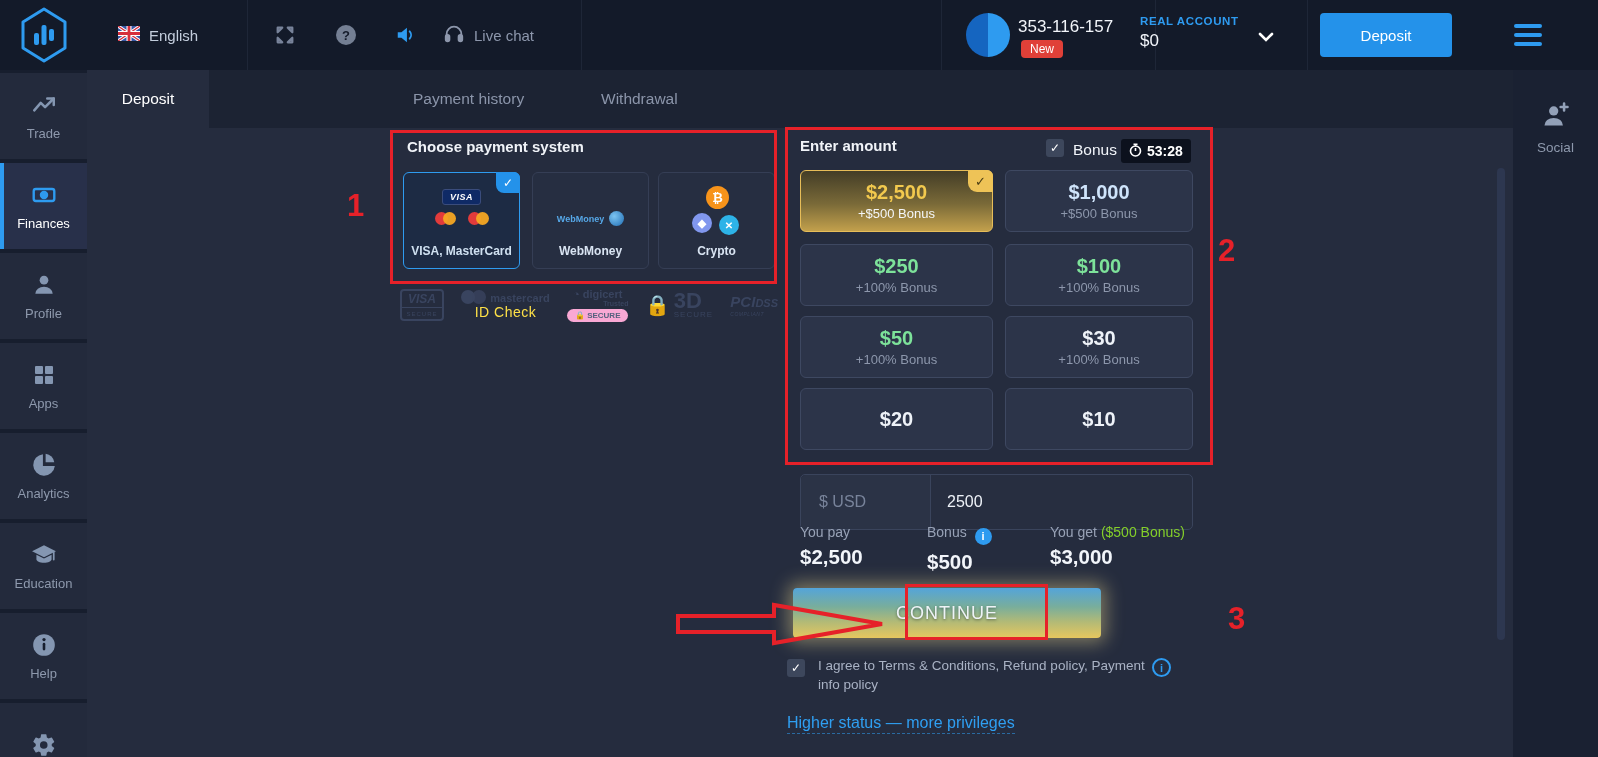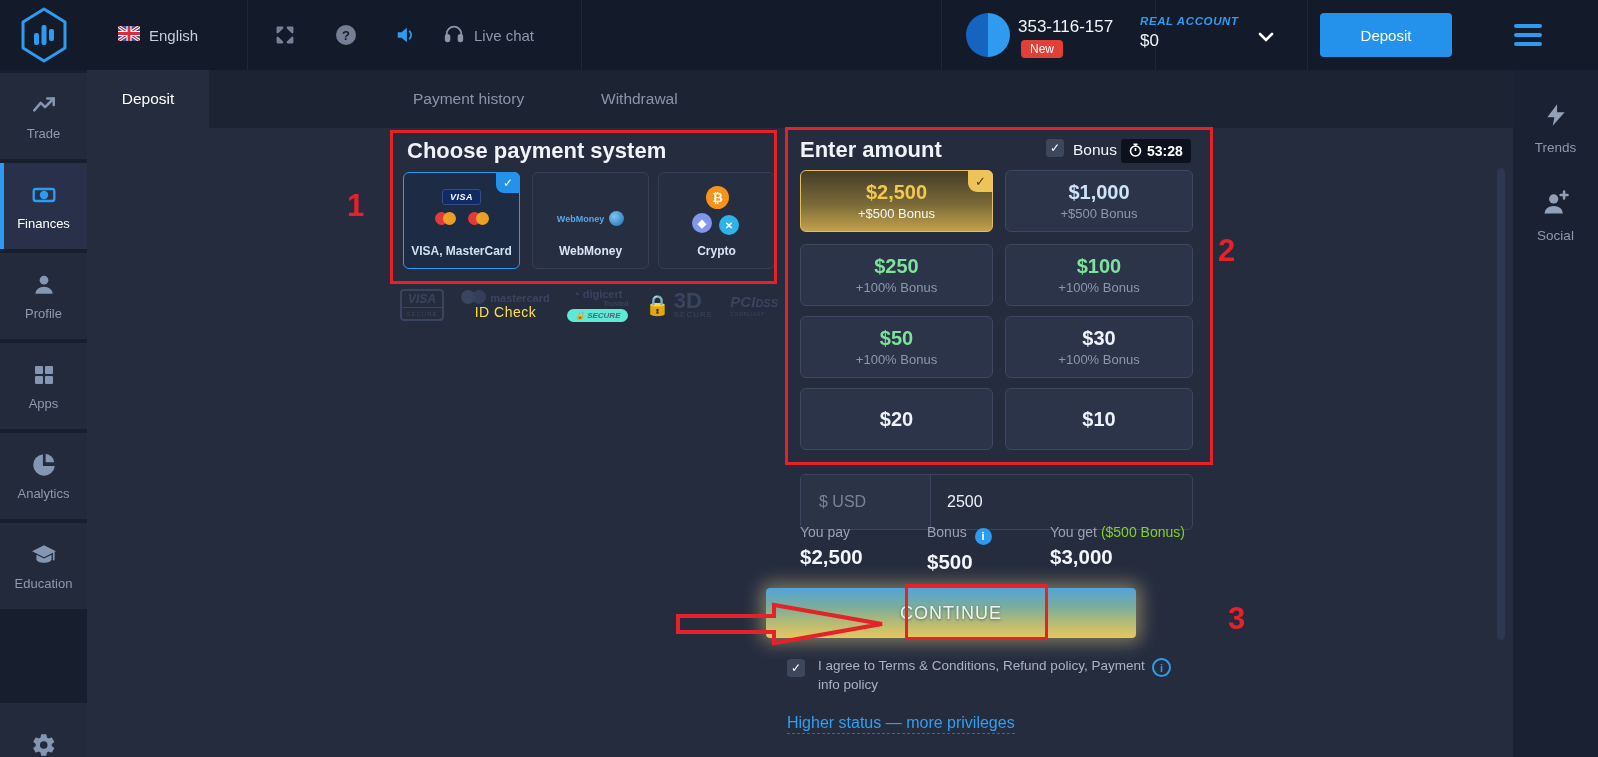"REAL ACCOUNT" .real-acct .t1 { font-style: italic -> none }
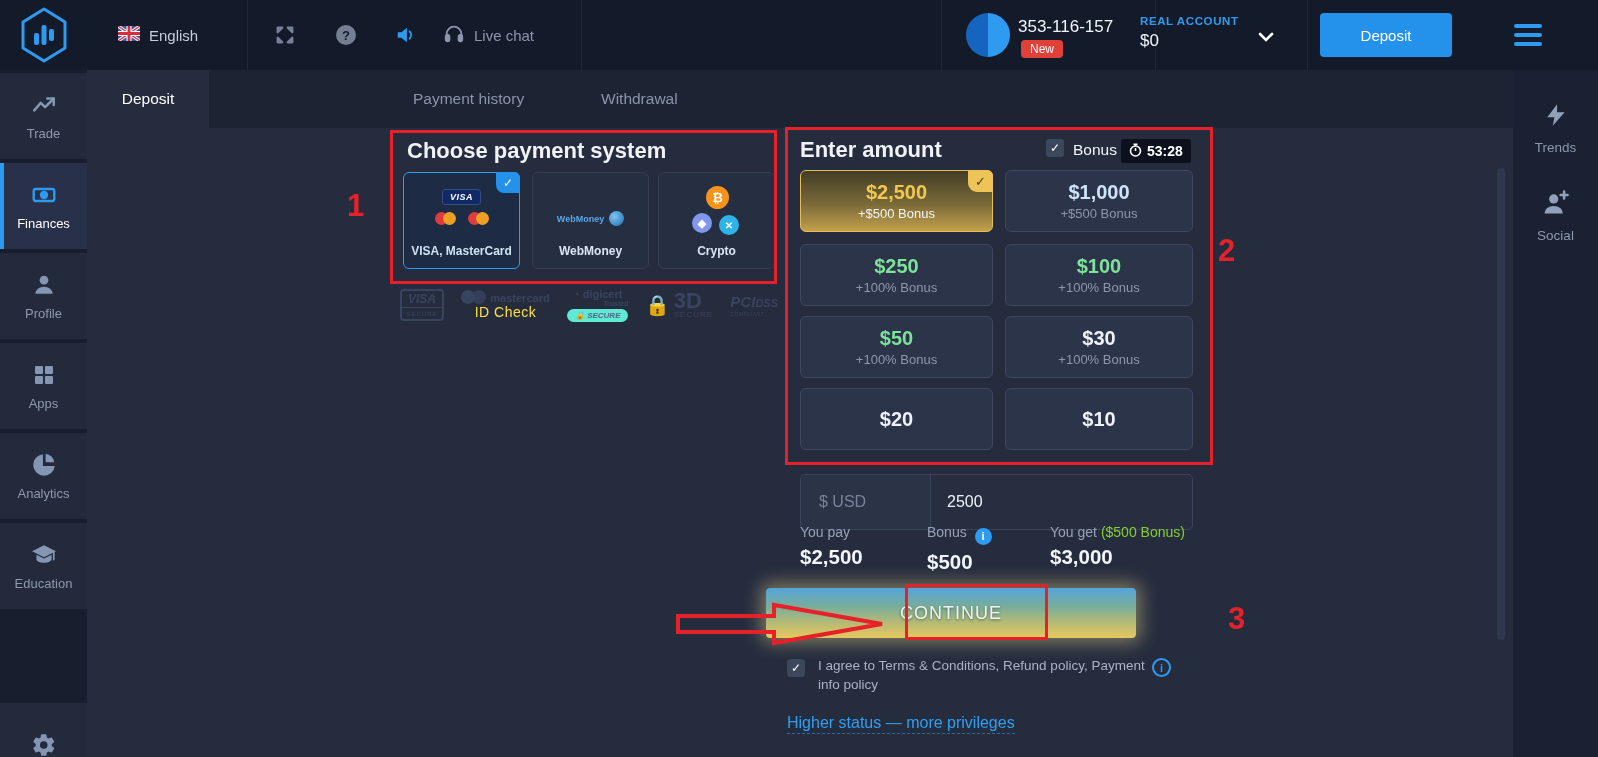"Choose payment system" .sec-title { font-size: 22px -> 15px }
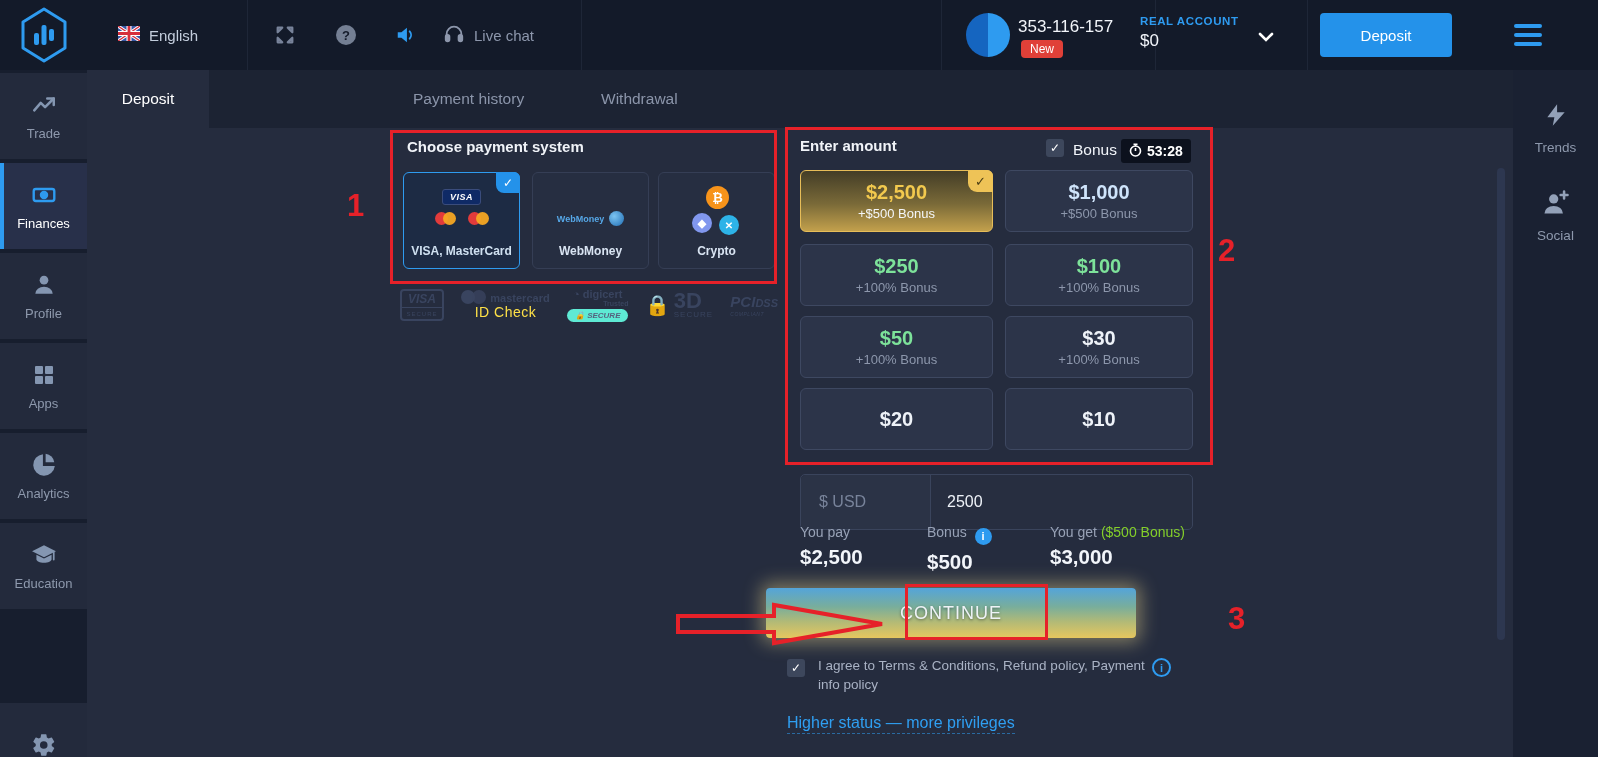"Trends" div.sbr-item { html: <div> <span> <svg> <polygon></polygon> </svg></span> <span>Trends</span> </div> -> none }
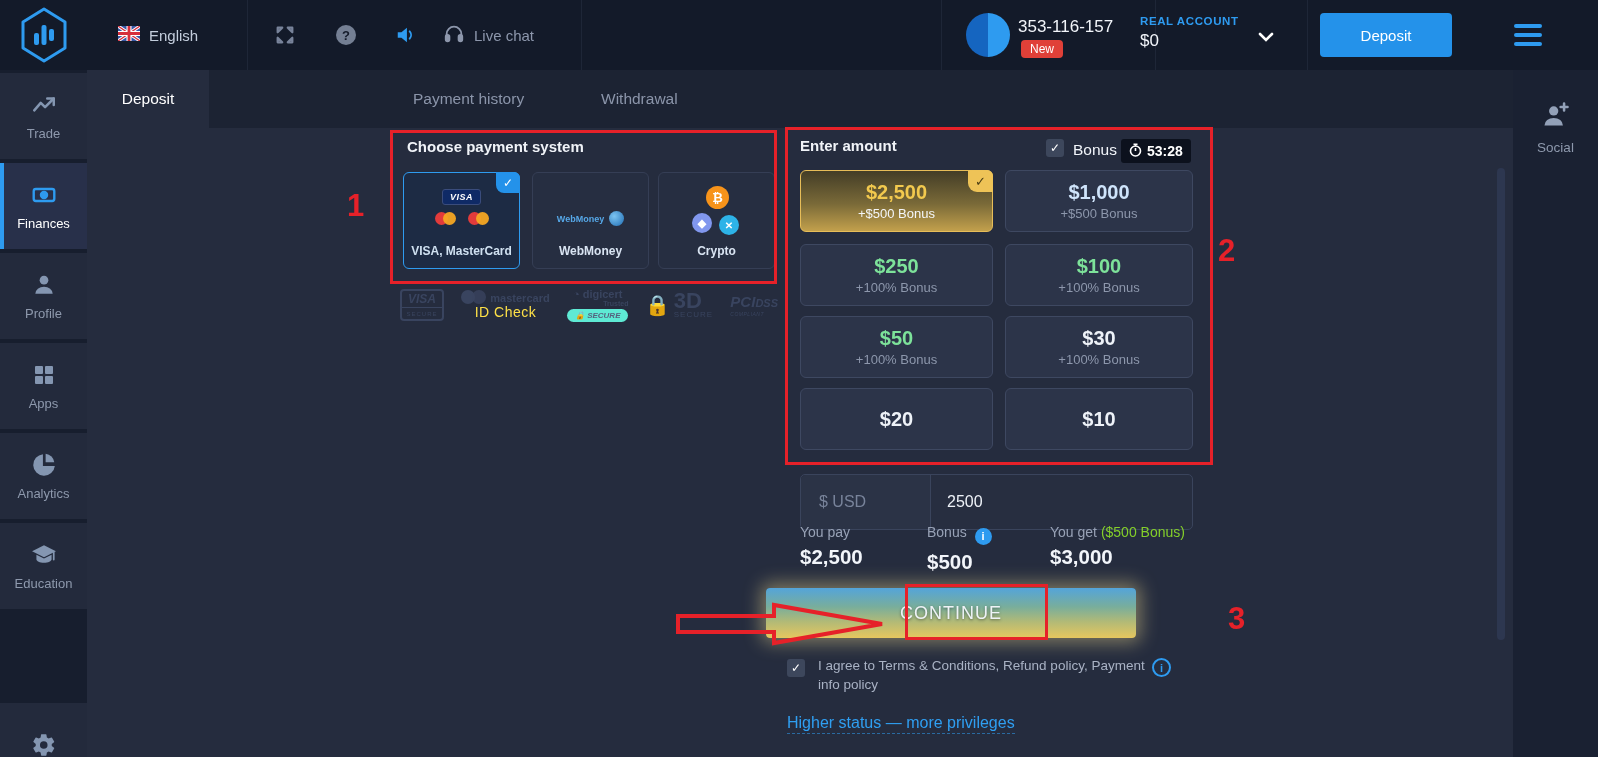"🔒 SECURE" .b-dg .pill { background: #5eead4 -> #f9a8d4; font-style: italic -> none }
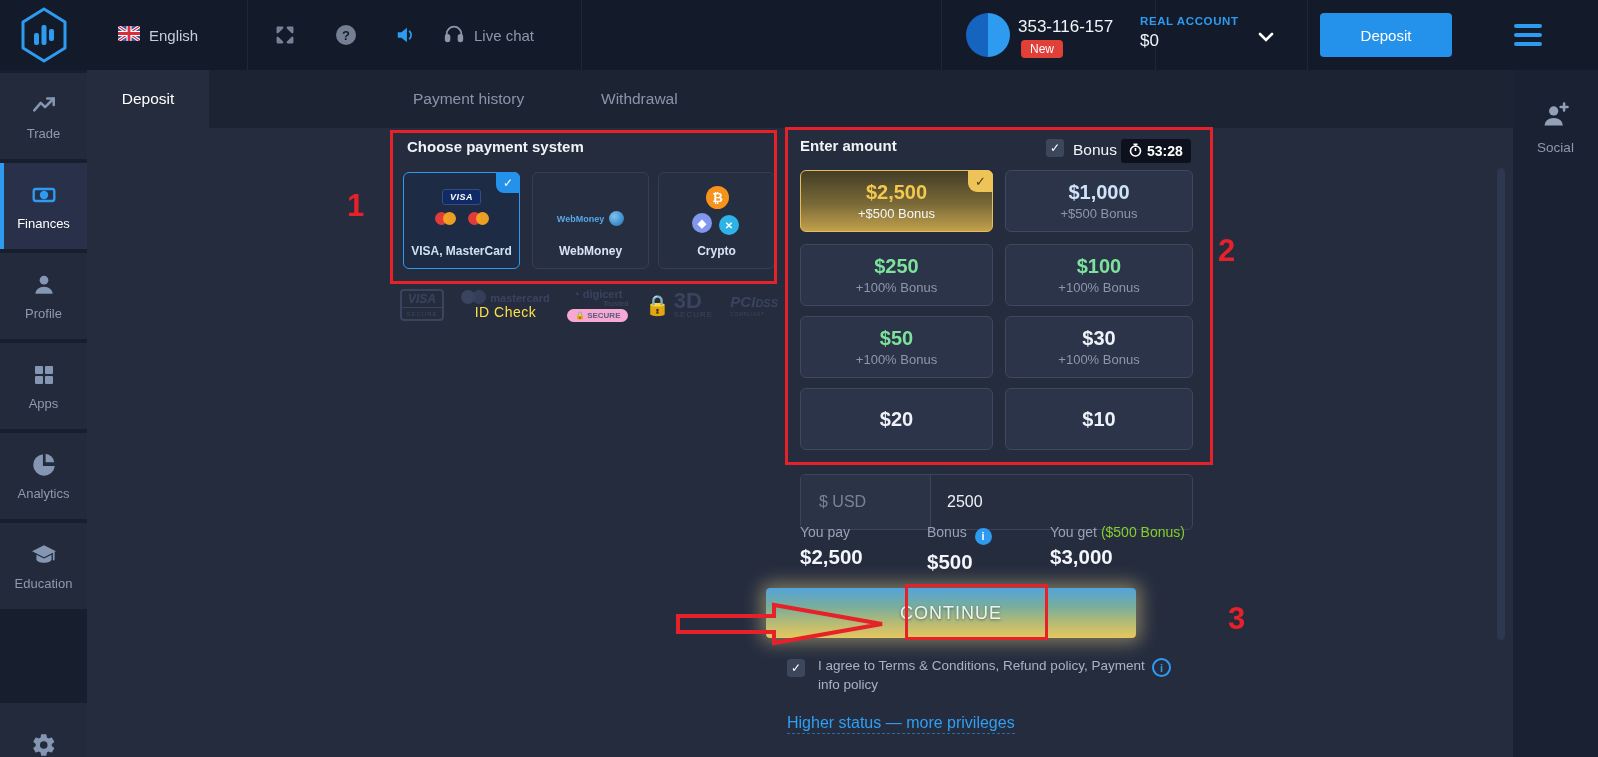"CONTINUE" .btn-continue { left: 766px -> 793px; width: 370px -> 308px }
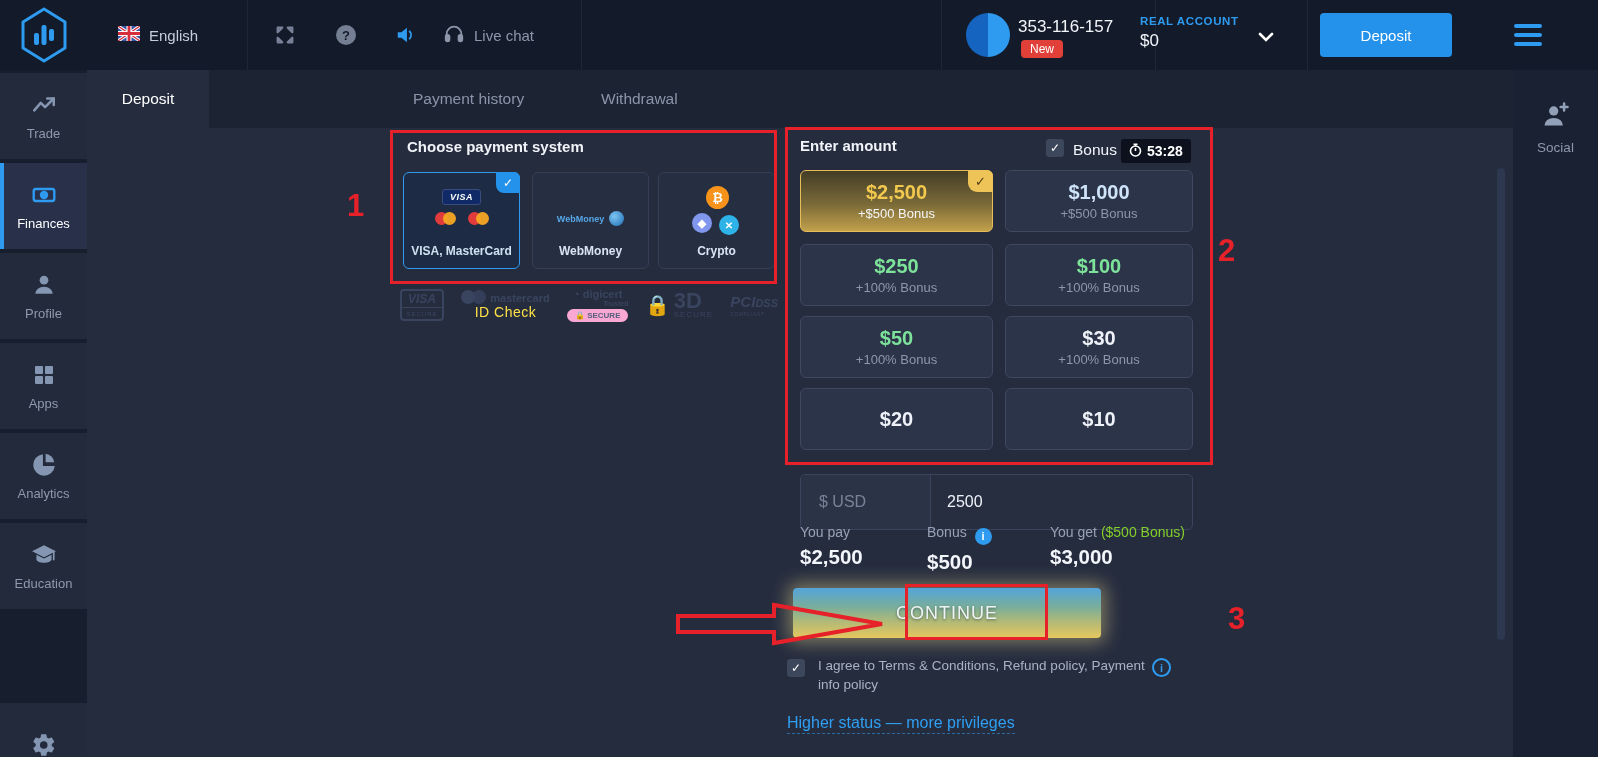"Help" div.sb-item { html: none -> <div> <span> <svg> <circle></circle> <rect></rect> <circle></circle> </svg> </span> <span>Help</span> </div> }
